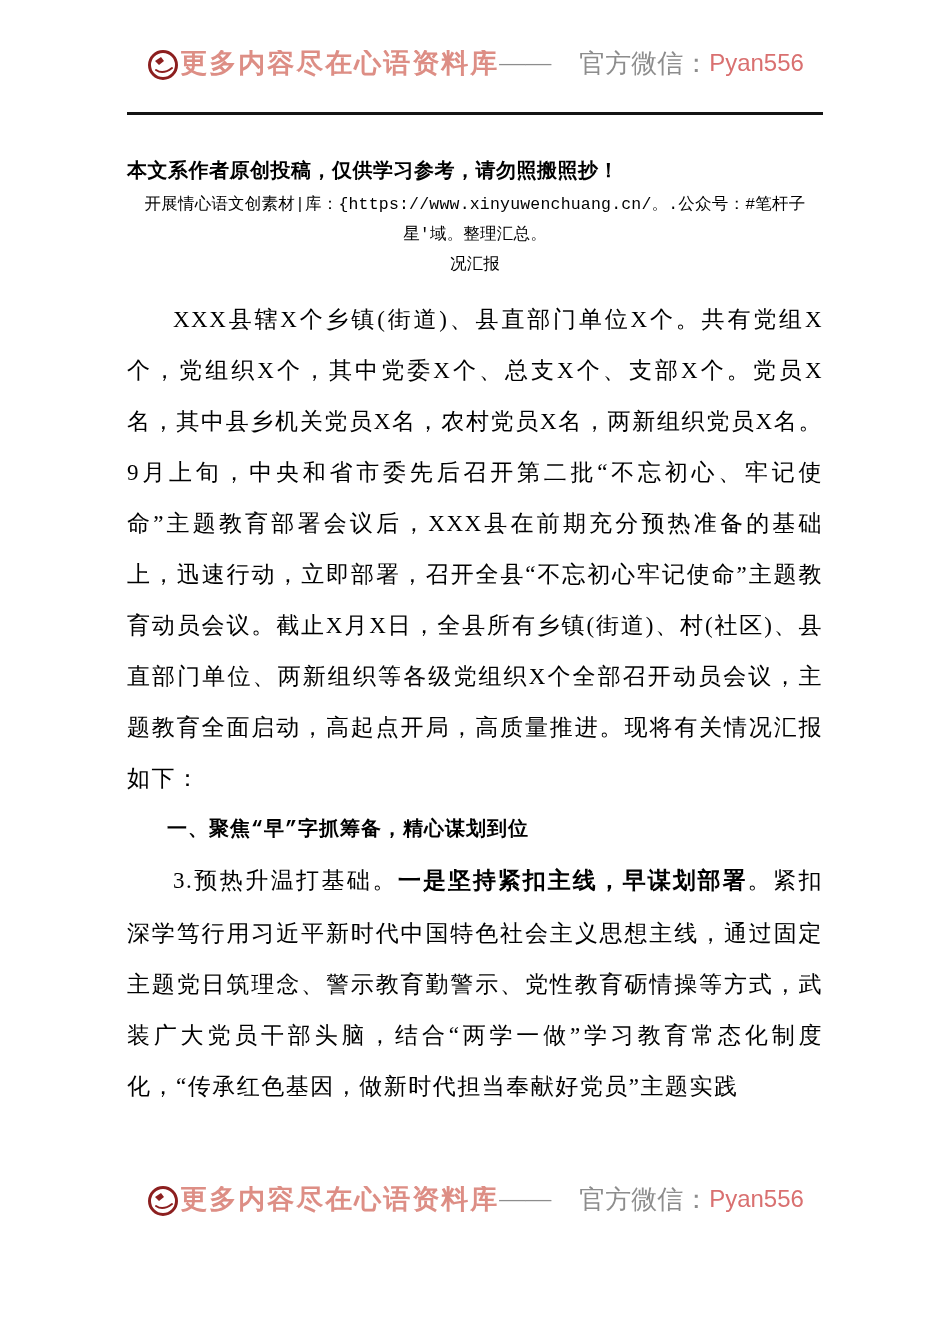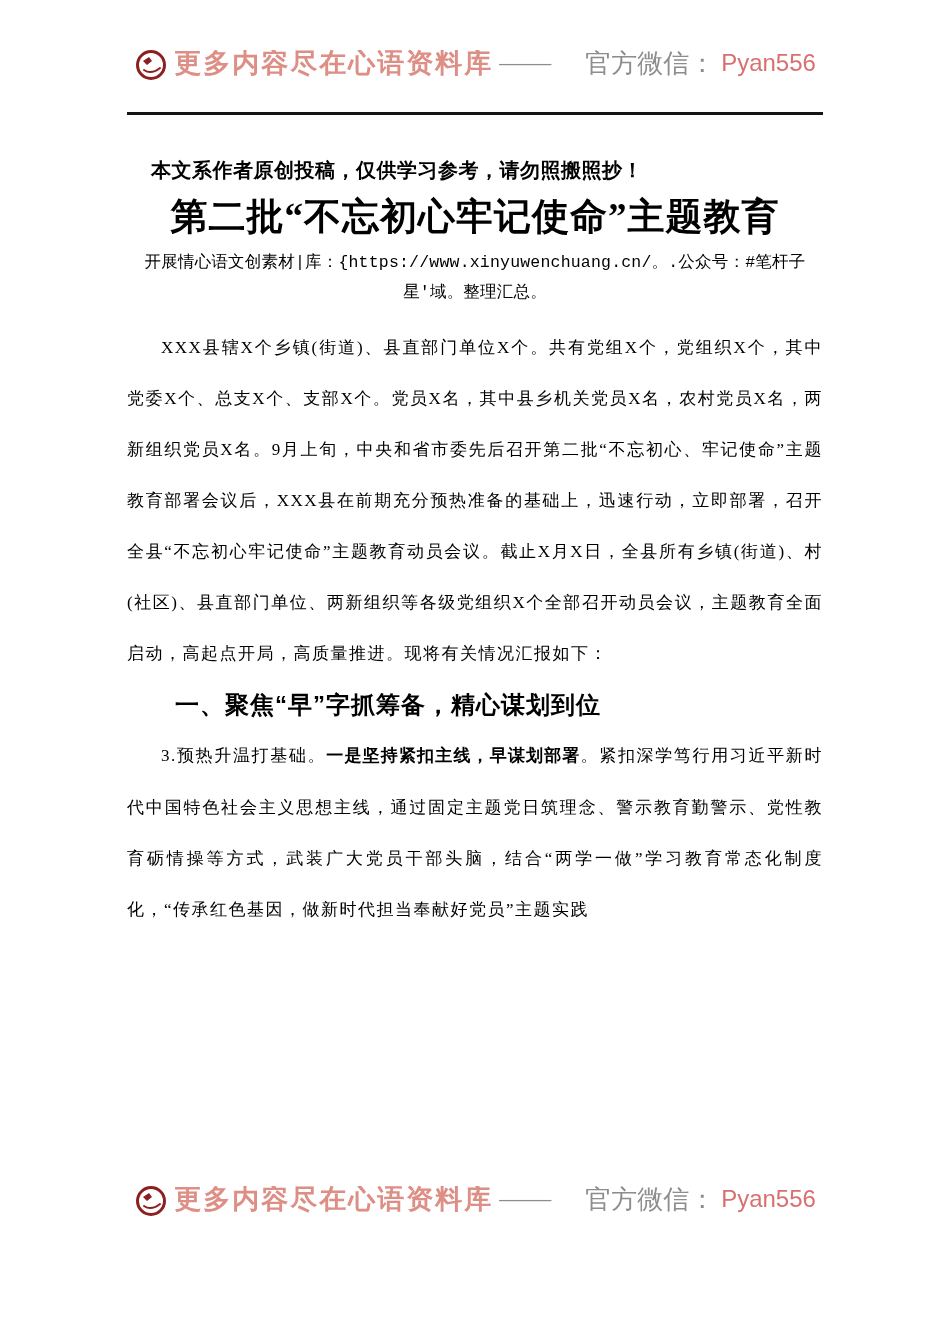"更多内容尽在心语资料库" .wm-inner { gap: 6px -> none }
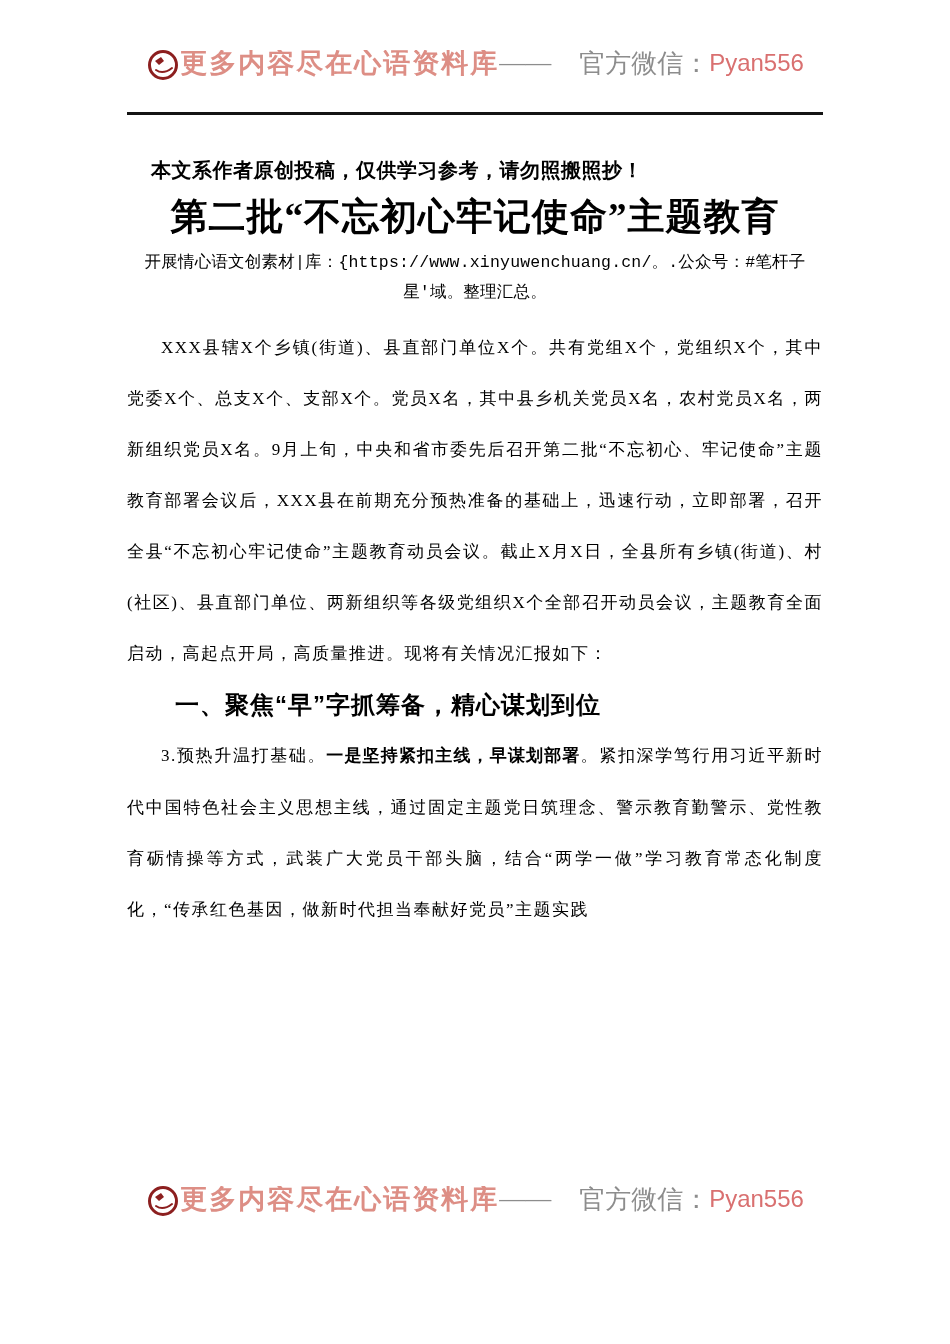"本文系作者原创投稿，仅供学习参考，请勿照搬照抄！" .notice { margin-left: 24px -> none }
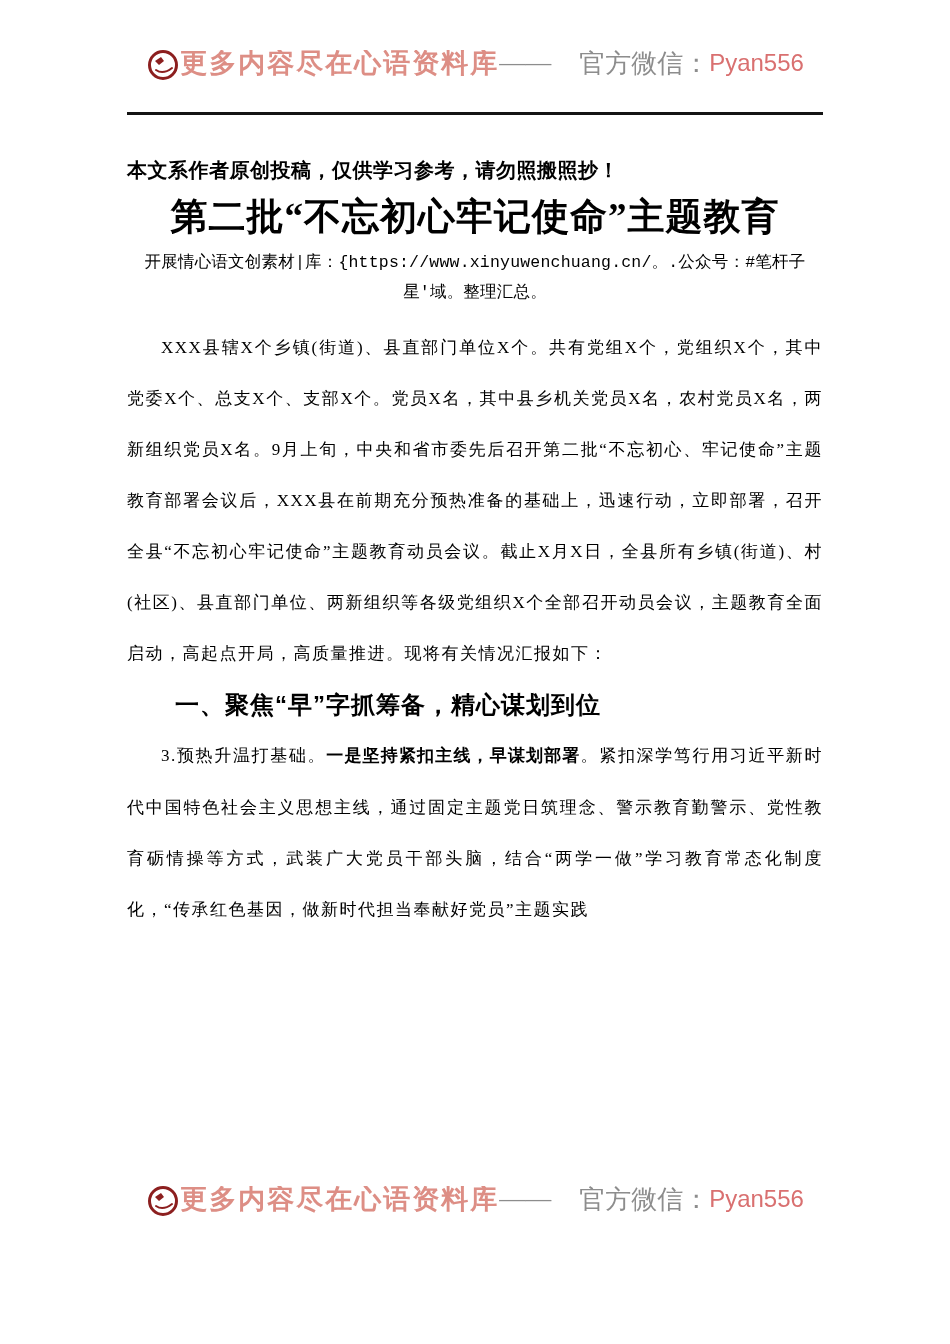"第二批“不忘初心牢记使命”主题教育" h1.doc-title { html: <h1>第二批“不忘初心牢记使命”主题教育</h1> -> none }
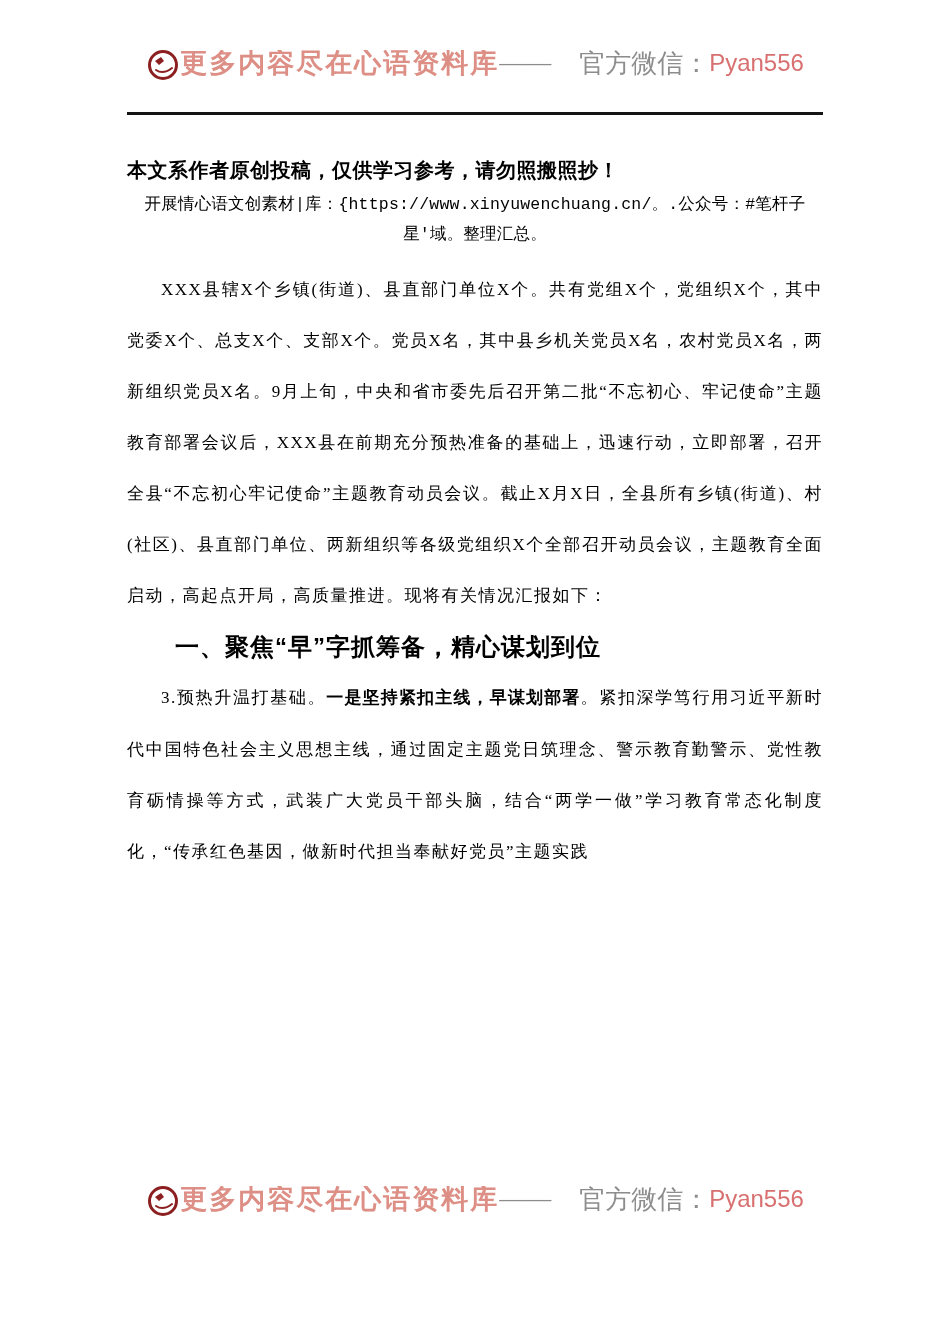"况汇报" div { html: none -> <div>况汇报</div> }
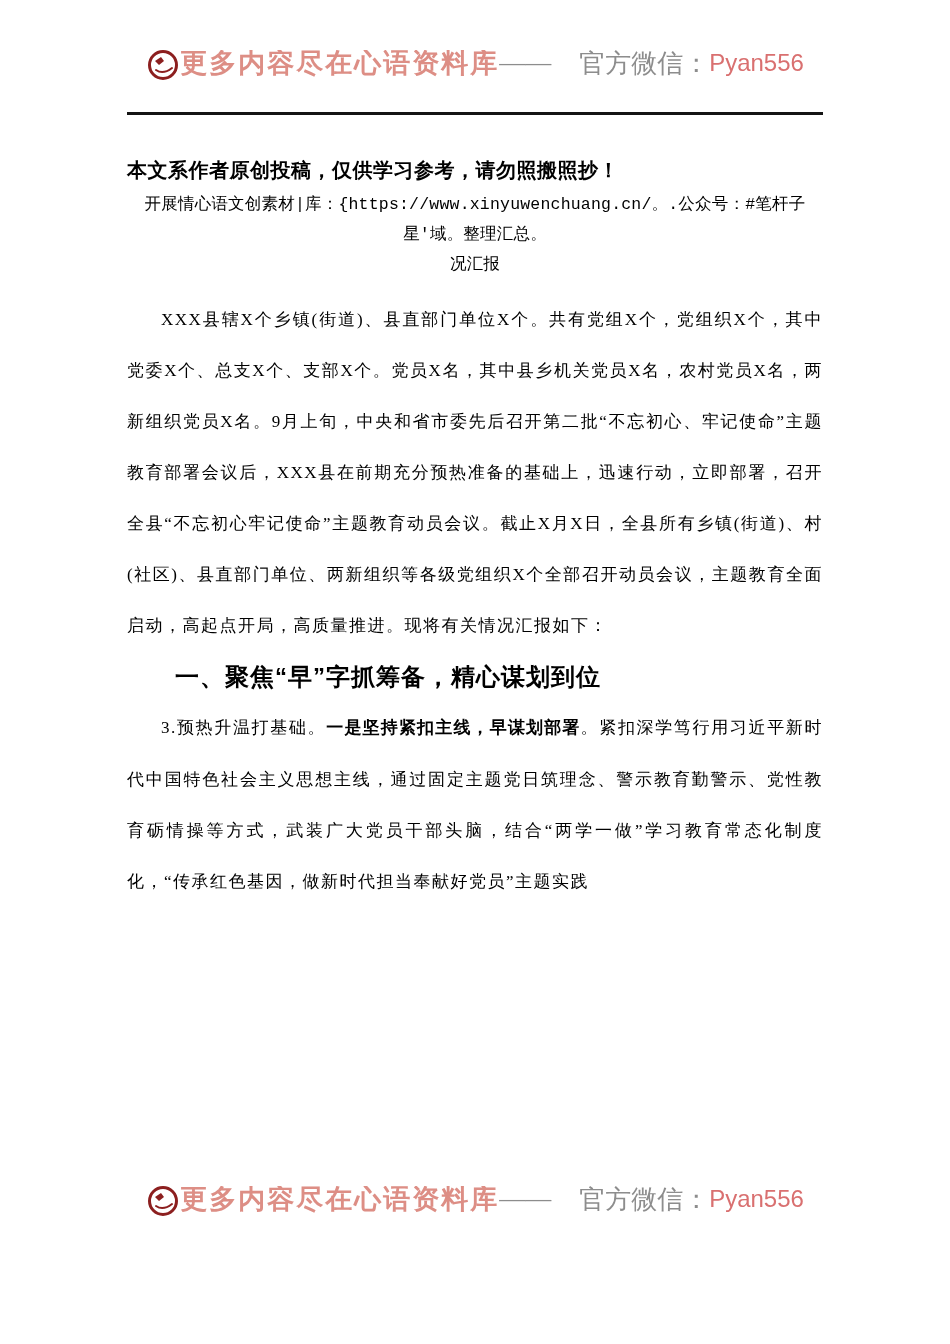"XXX县辖X个乡镇(街道)、县直部门单位X个。共有党组X个，党组织X个，其中党委" .body-para { font-size: 17px -> 23px }
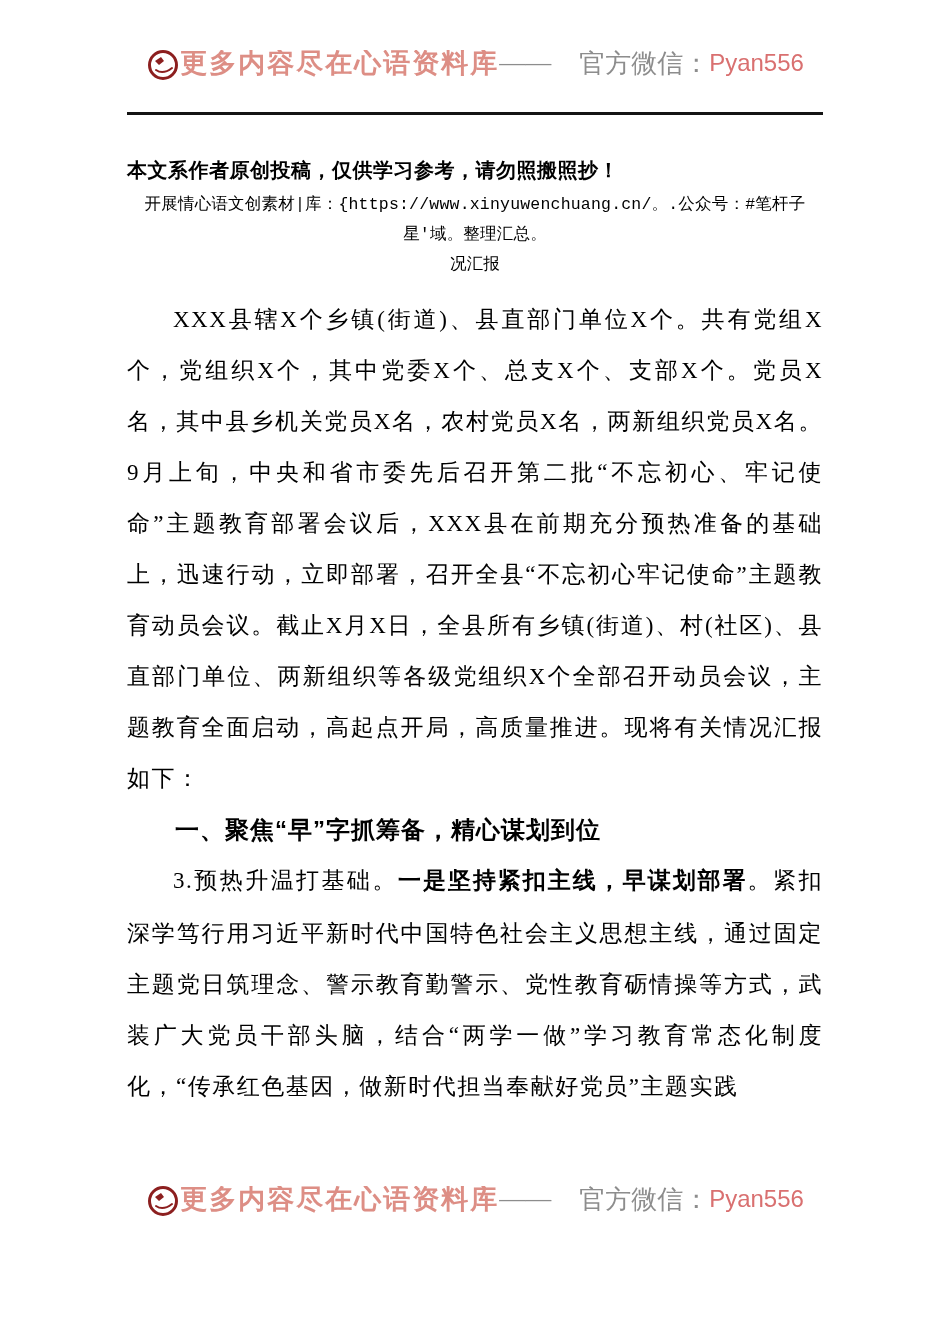"一、聚焦“早”字抓筹备，精心谋划到位" .section-heading { font-family: Liberation Sans, sans-serif -> Liberation Mono, monospace; font-size: 24px -> 20px }
